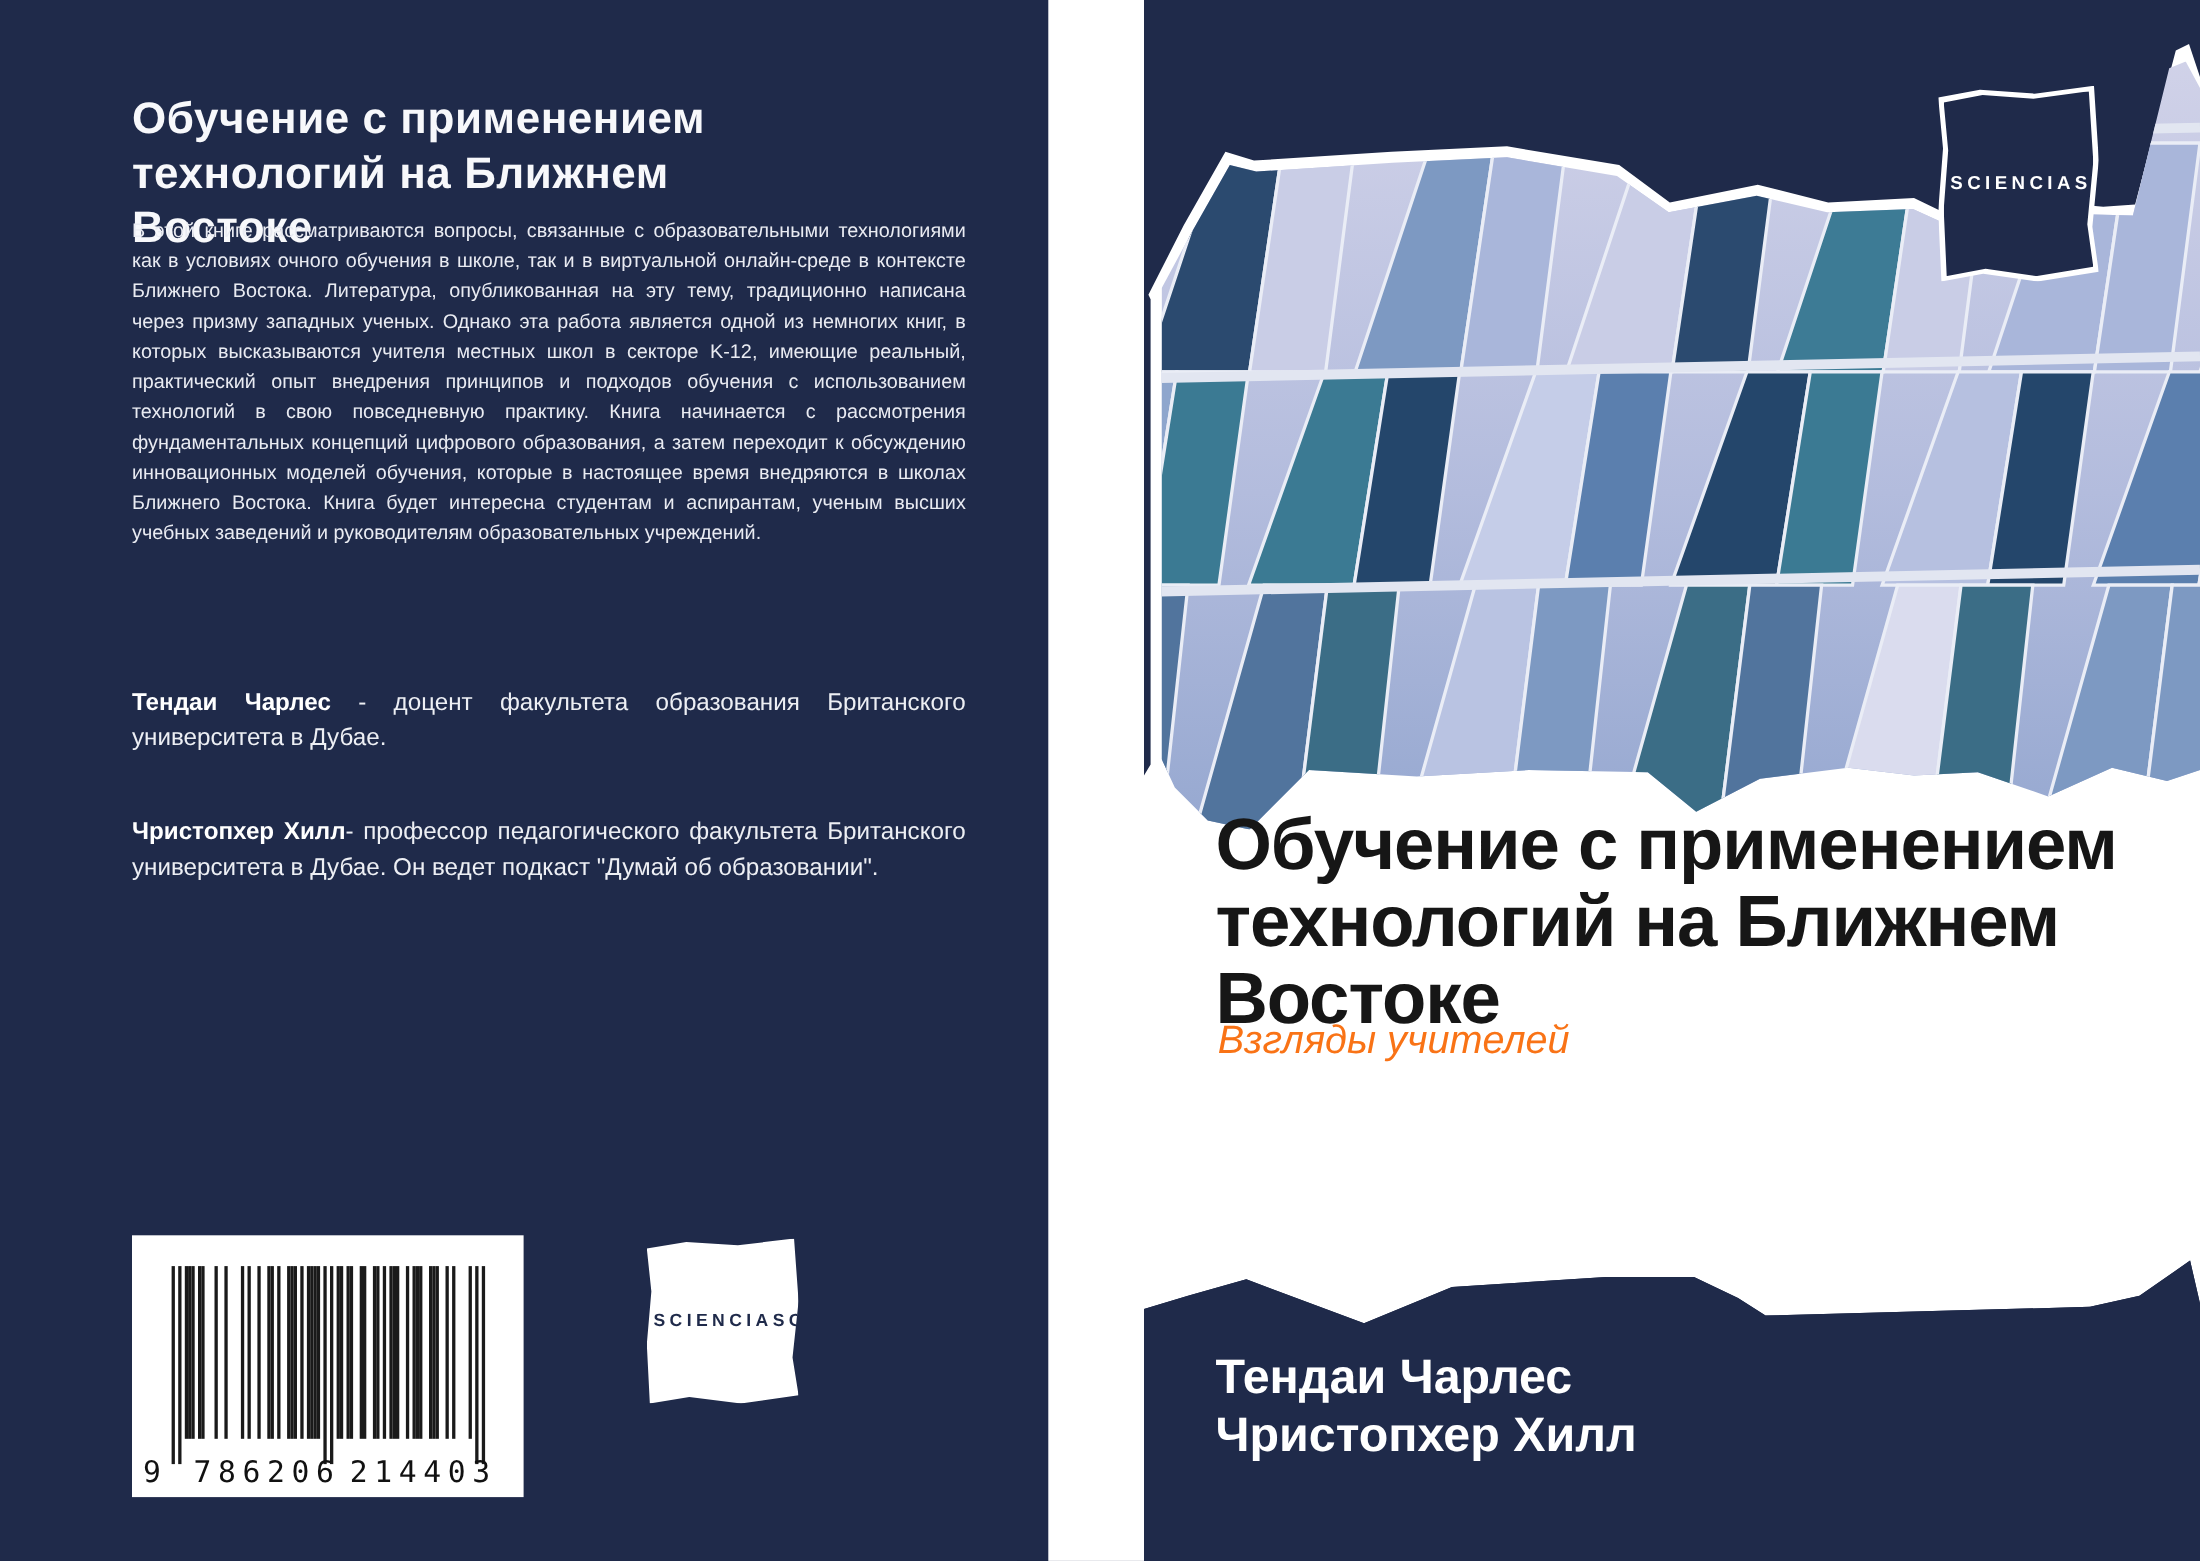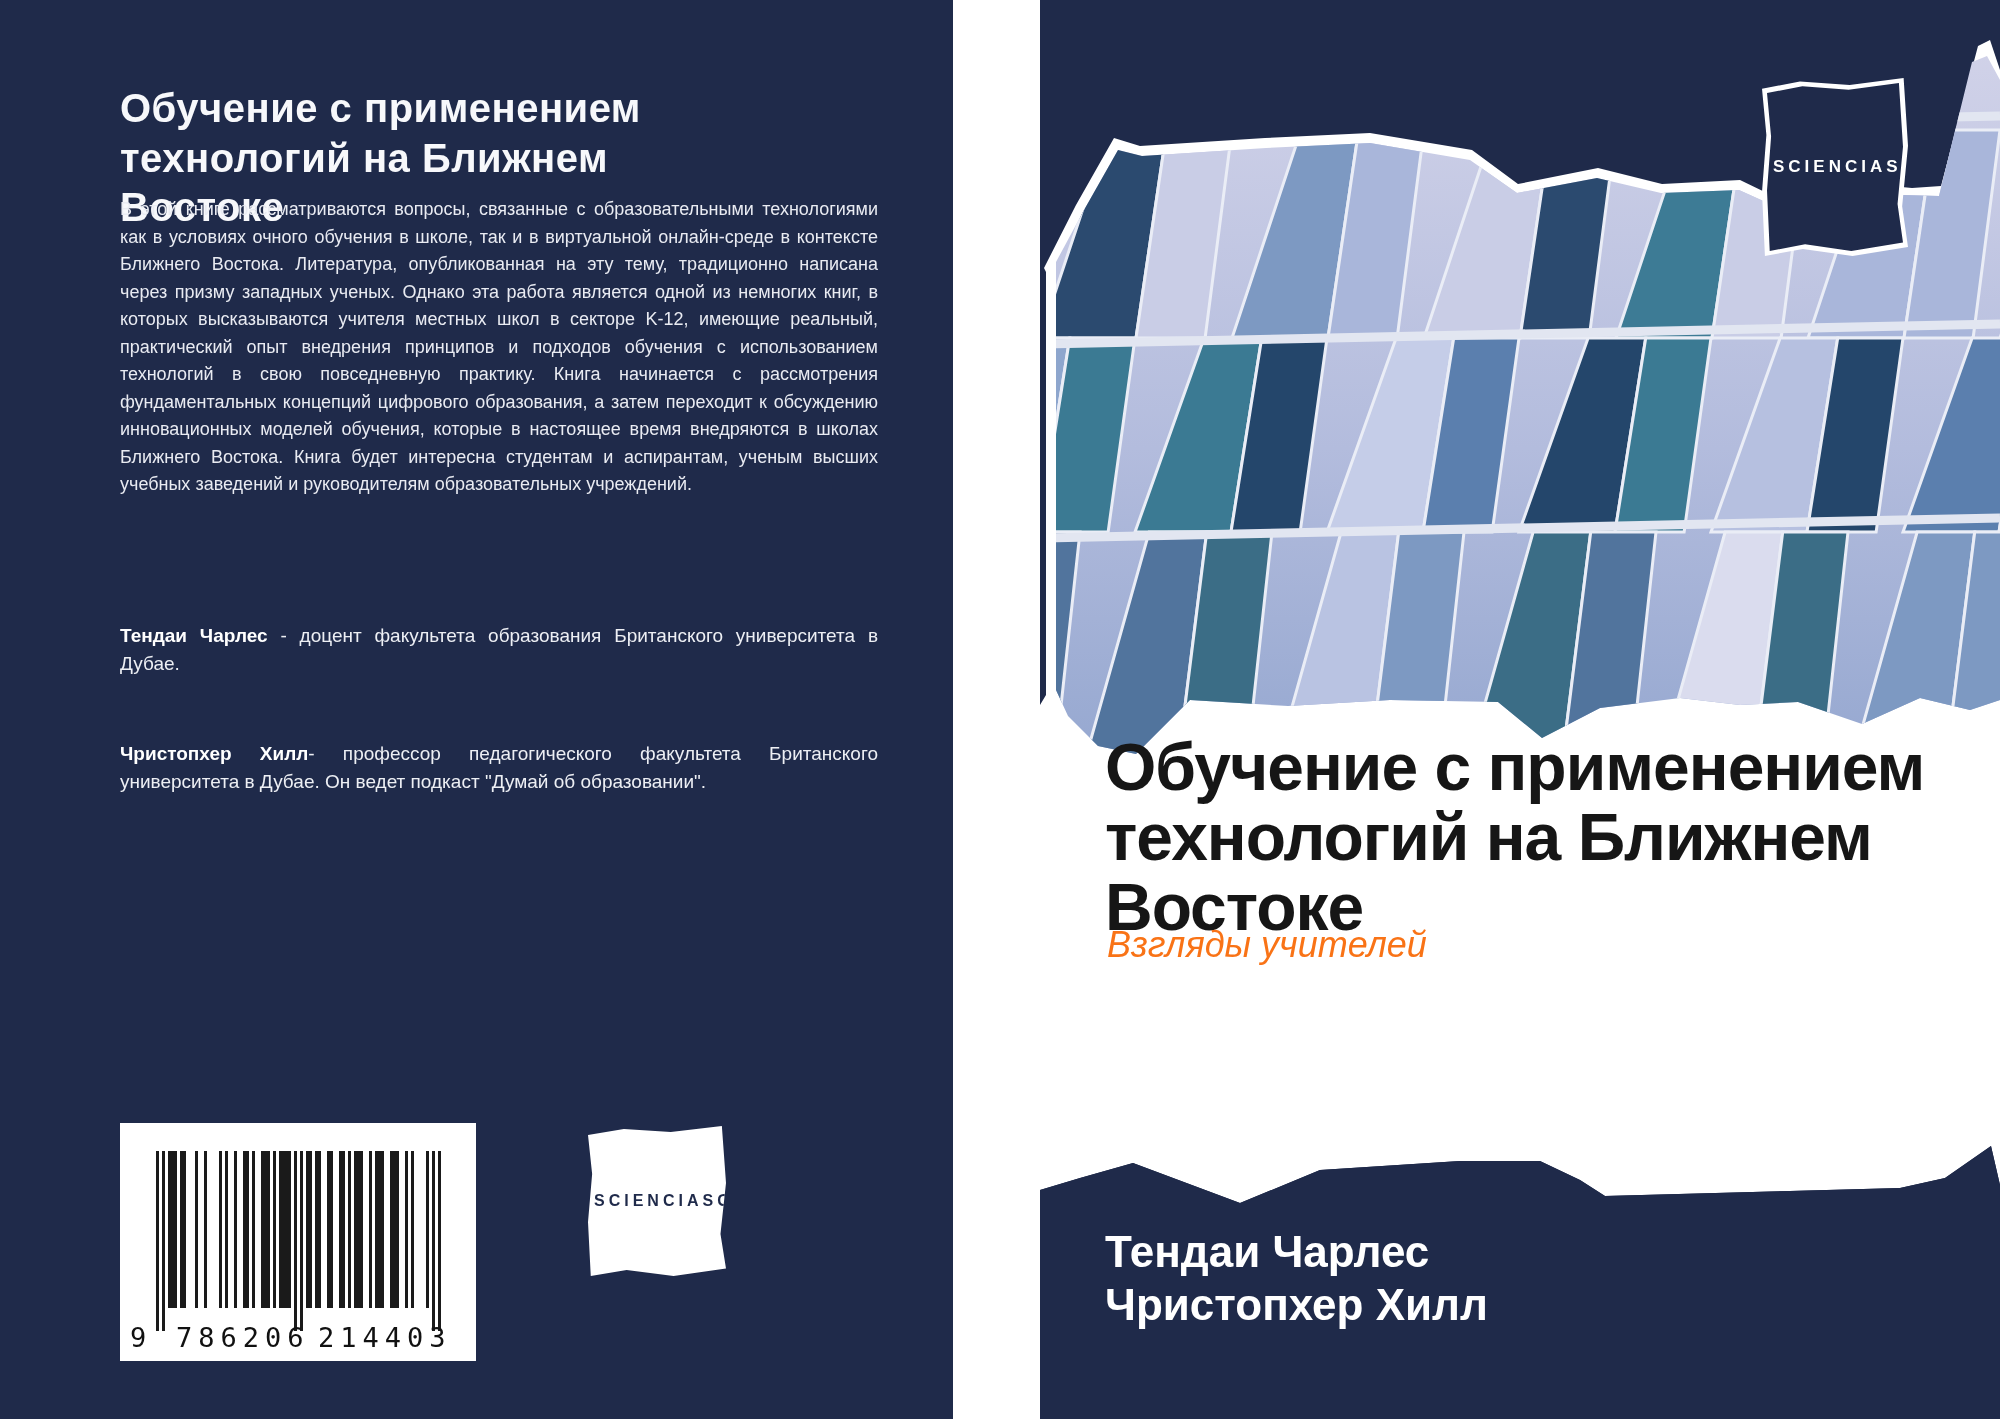"Тендаи Чарлес - доцент факультета" .bio { font-size: 19px -> 22px }
